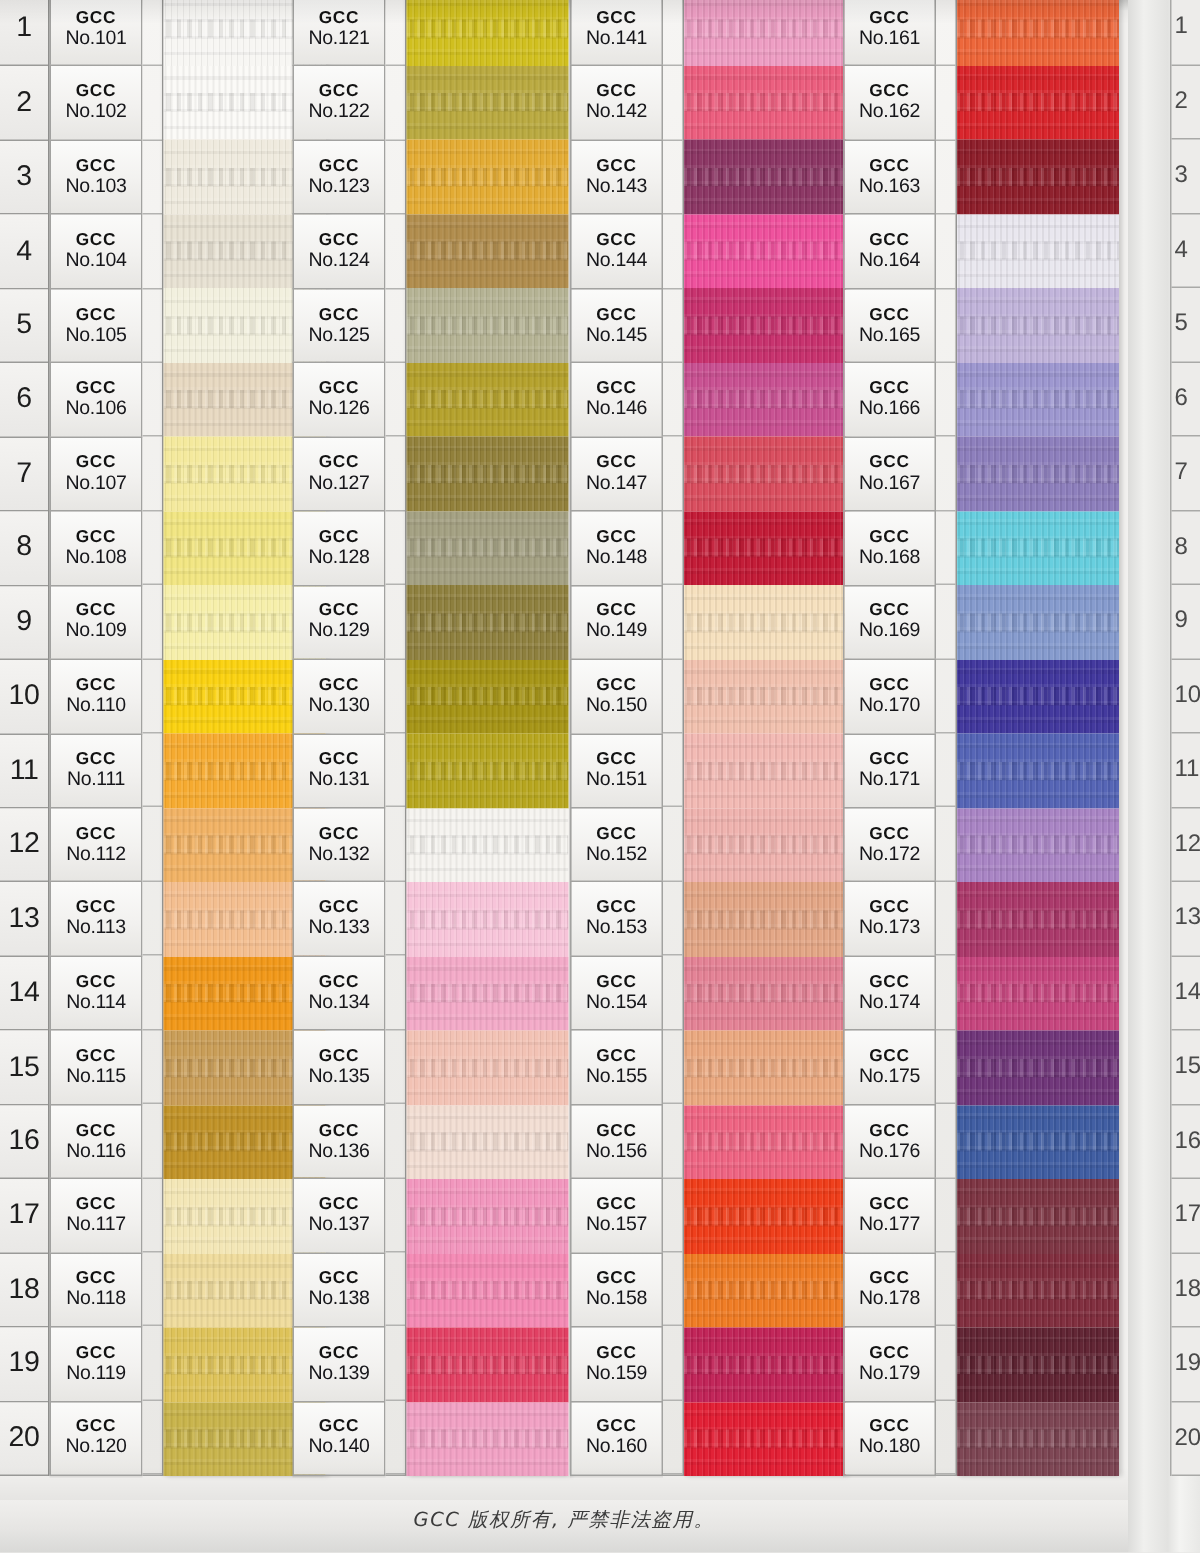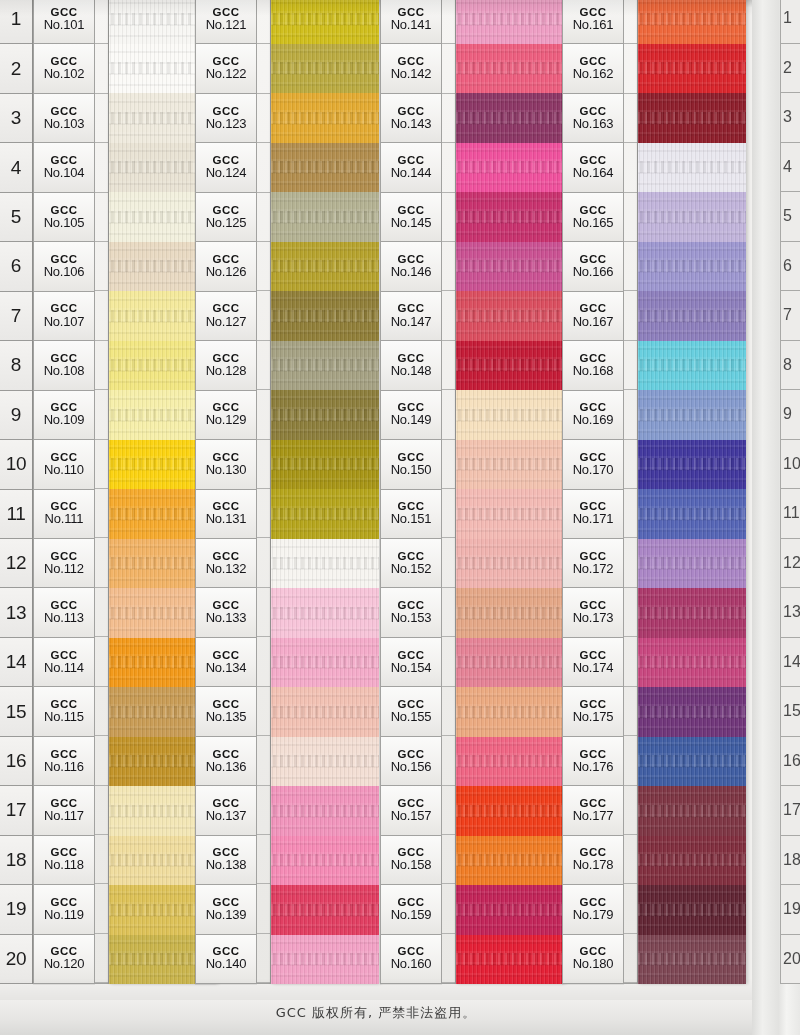"GCC 版权所有, 严禁非法盗用。" .footer { font-style: none -> italic }
